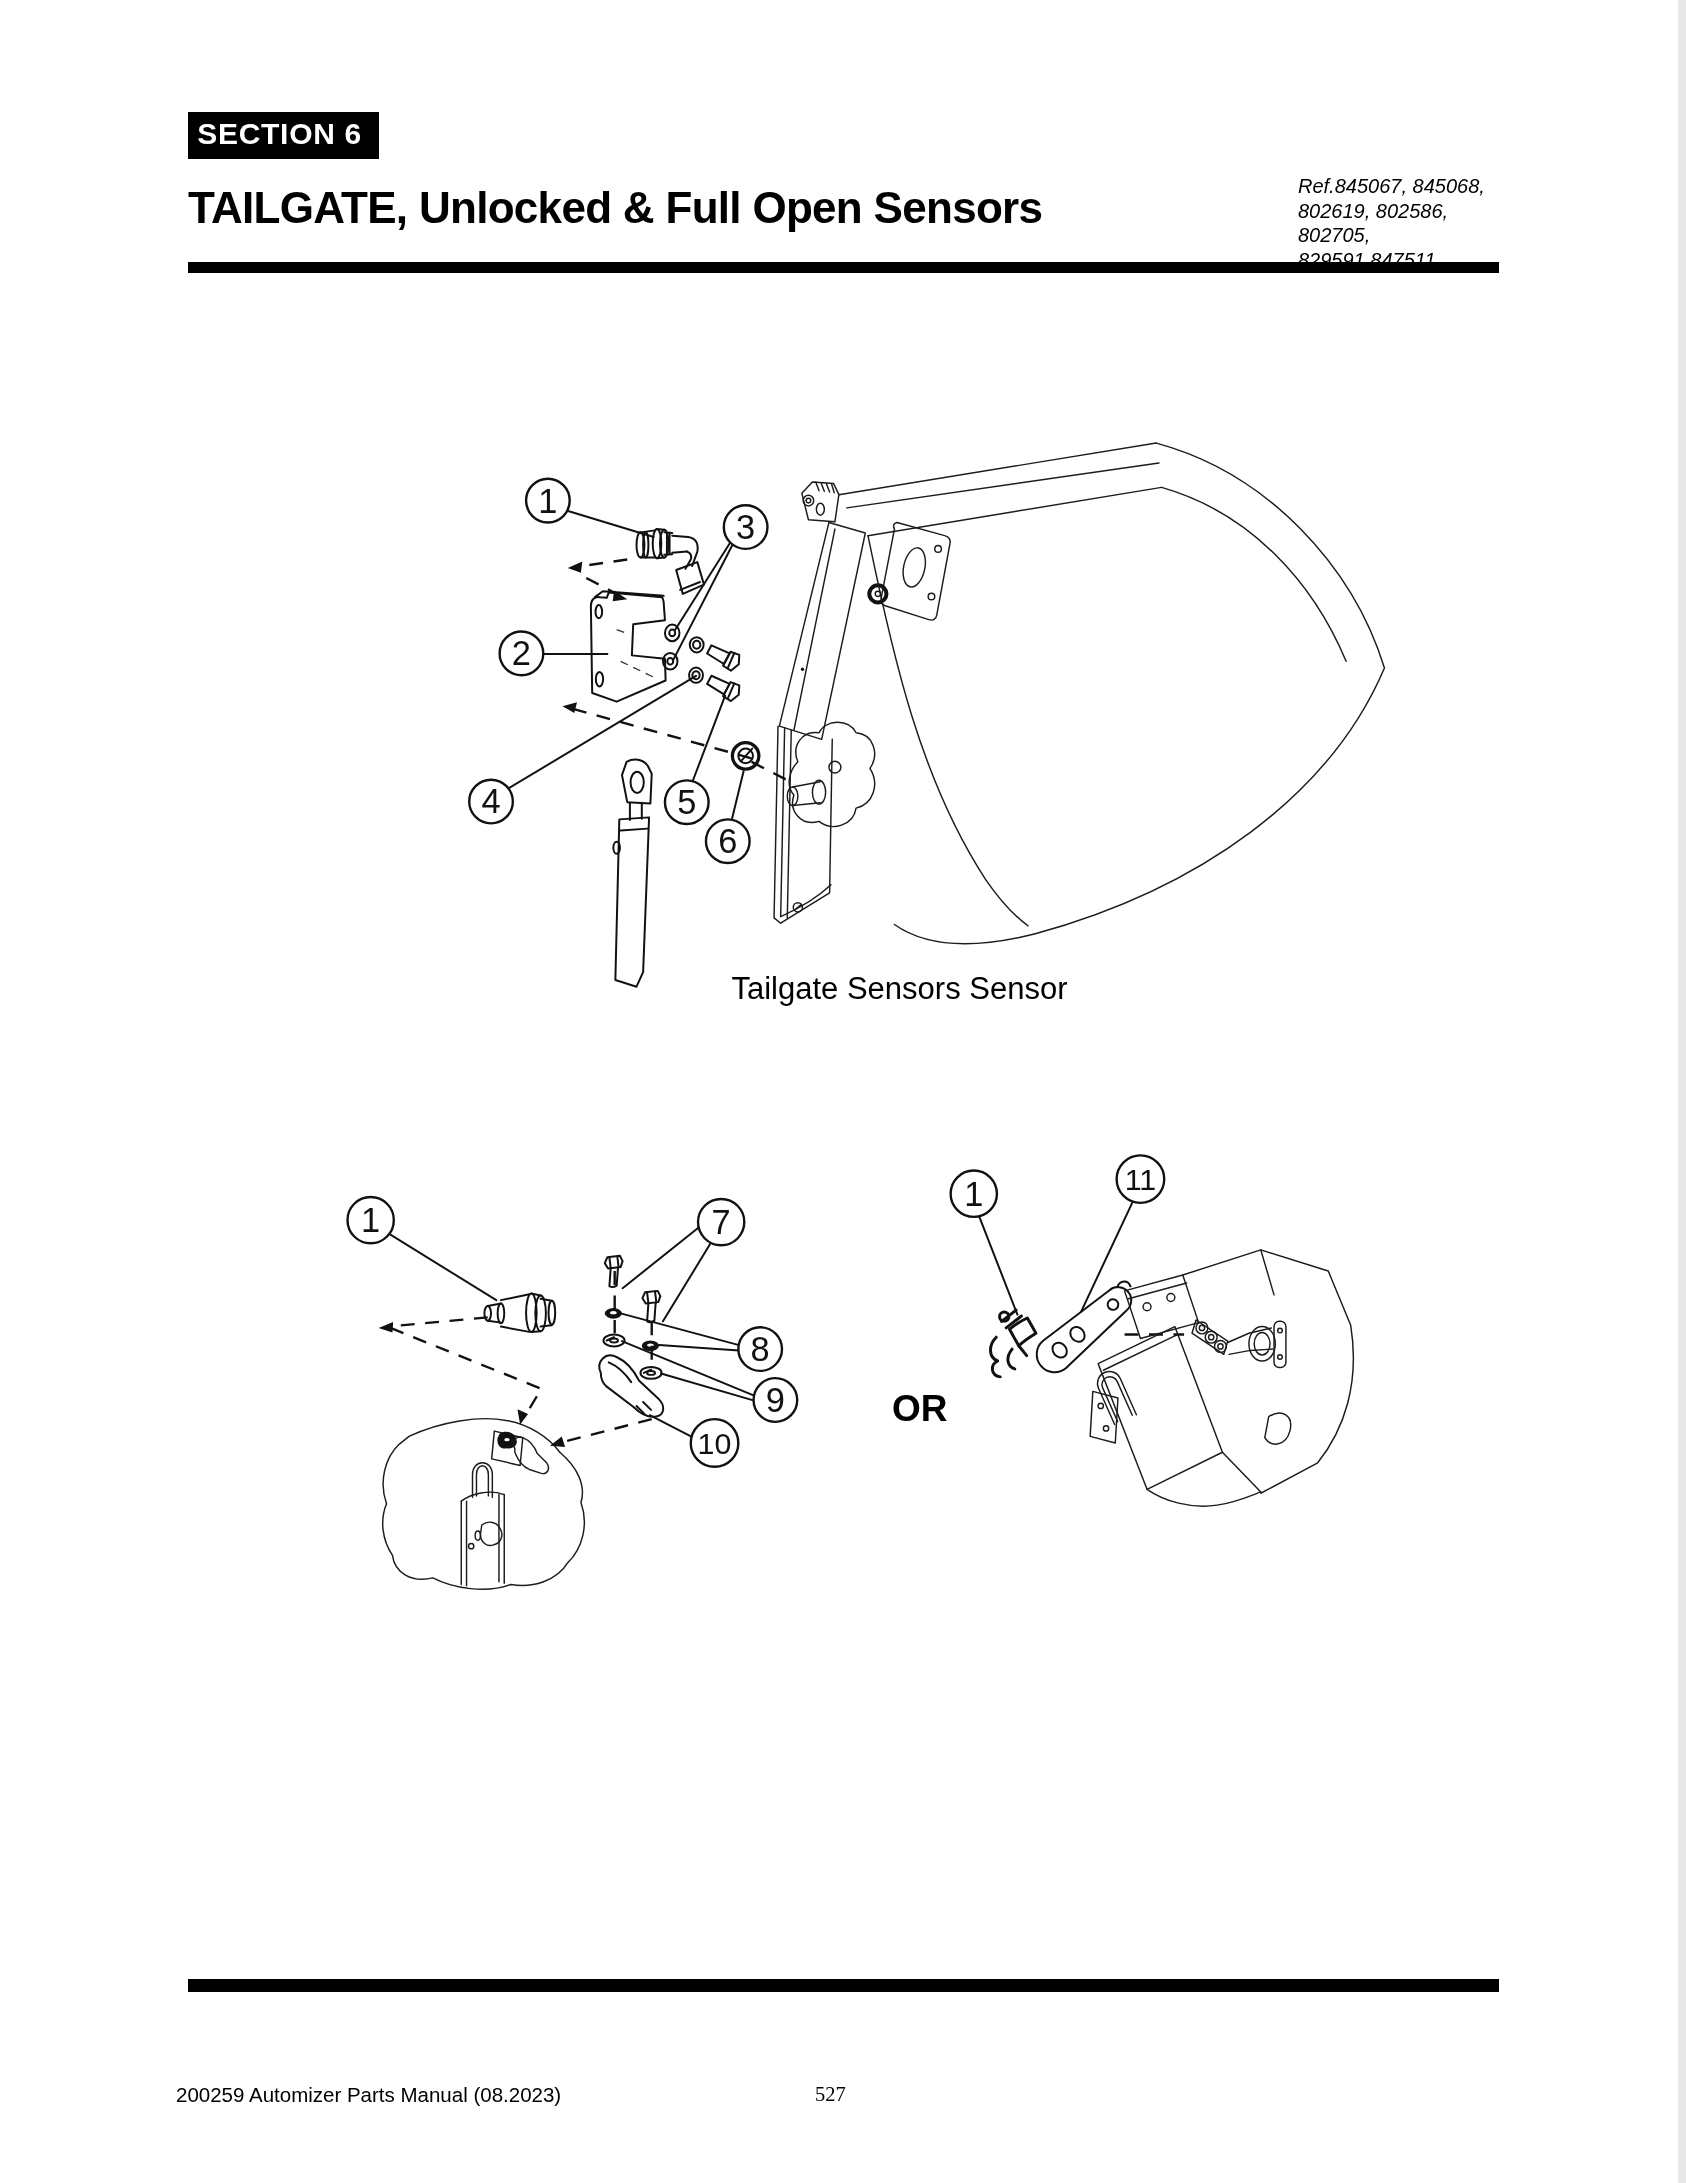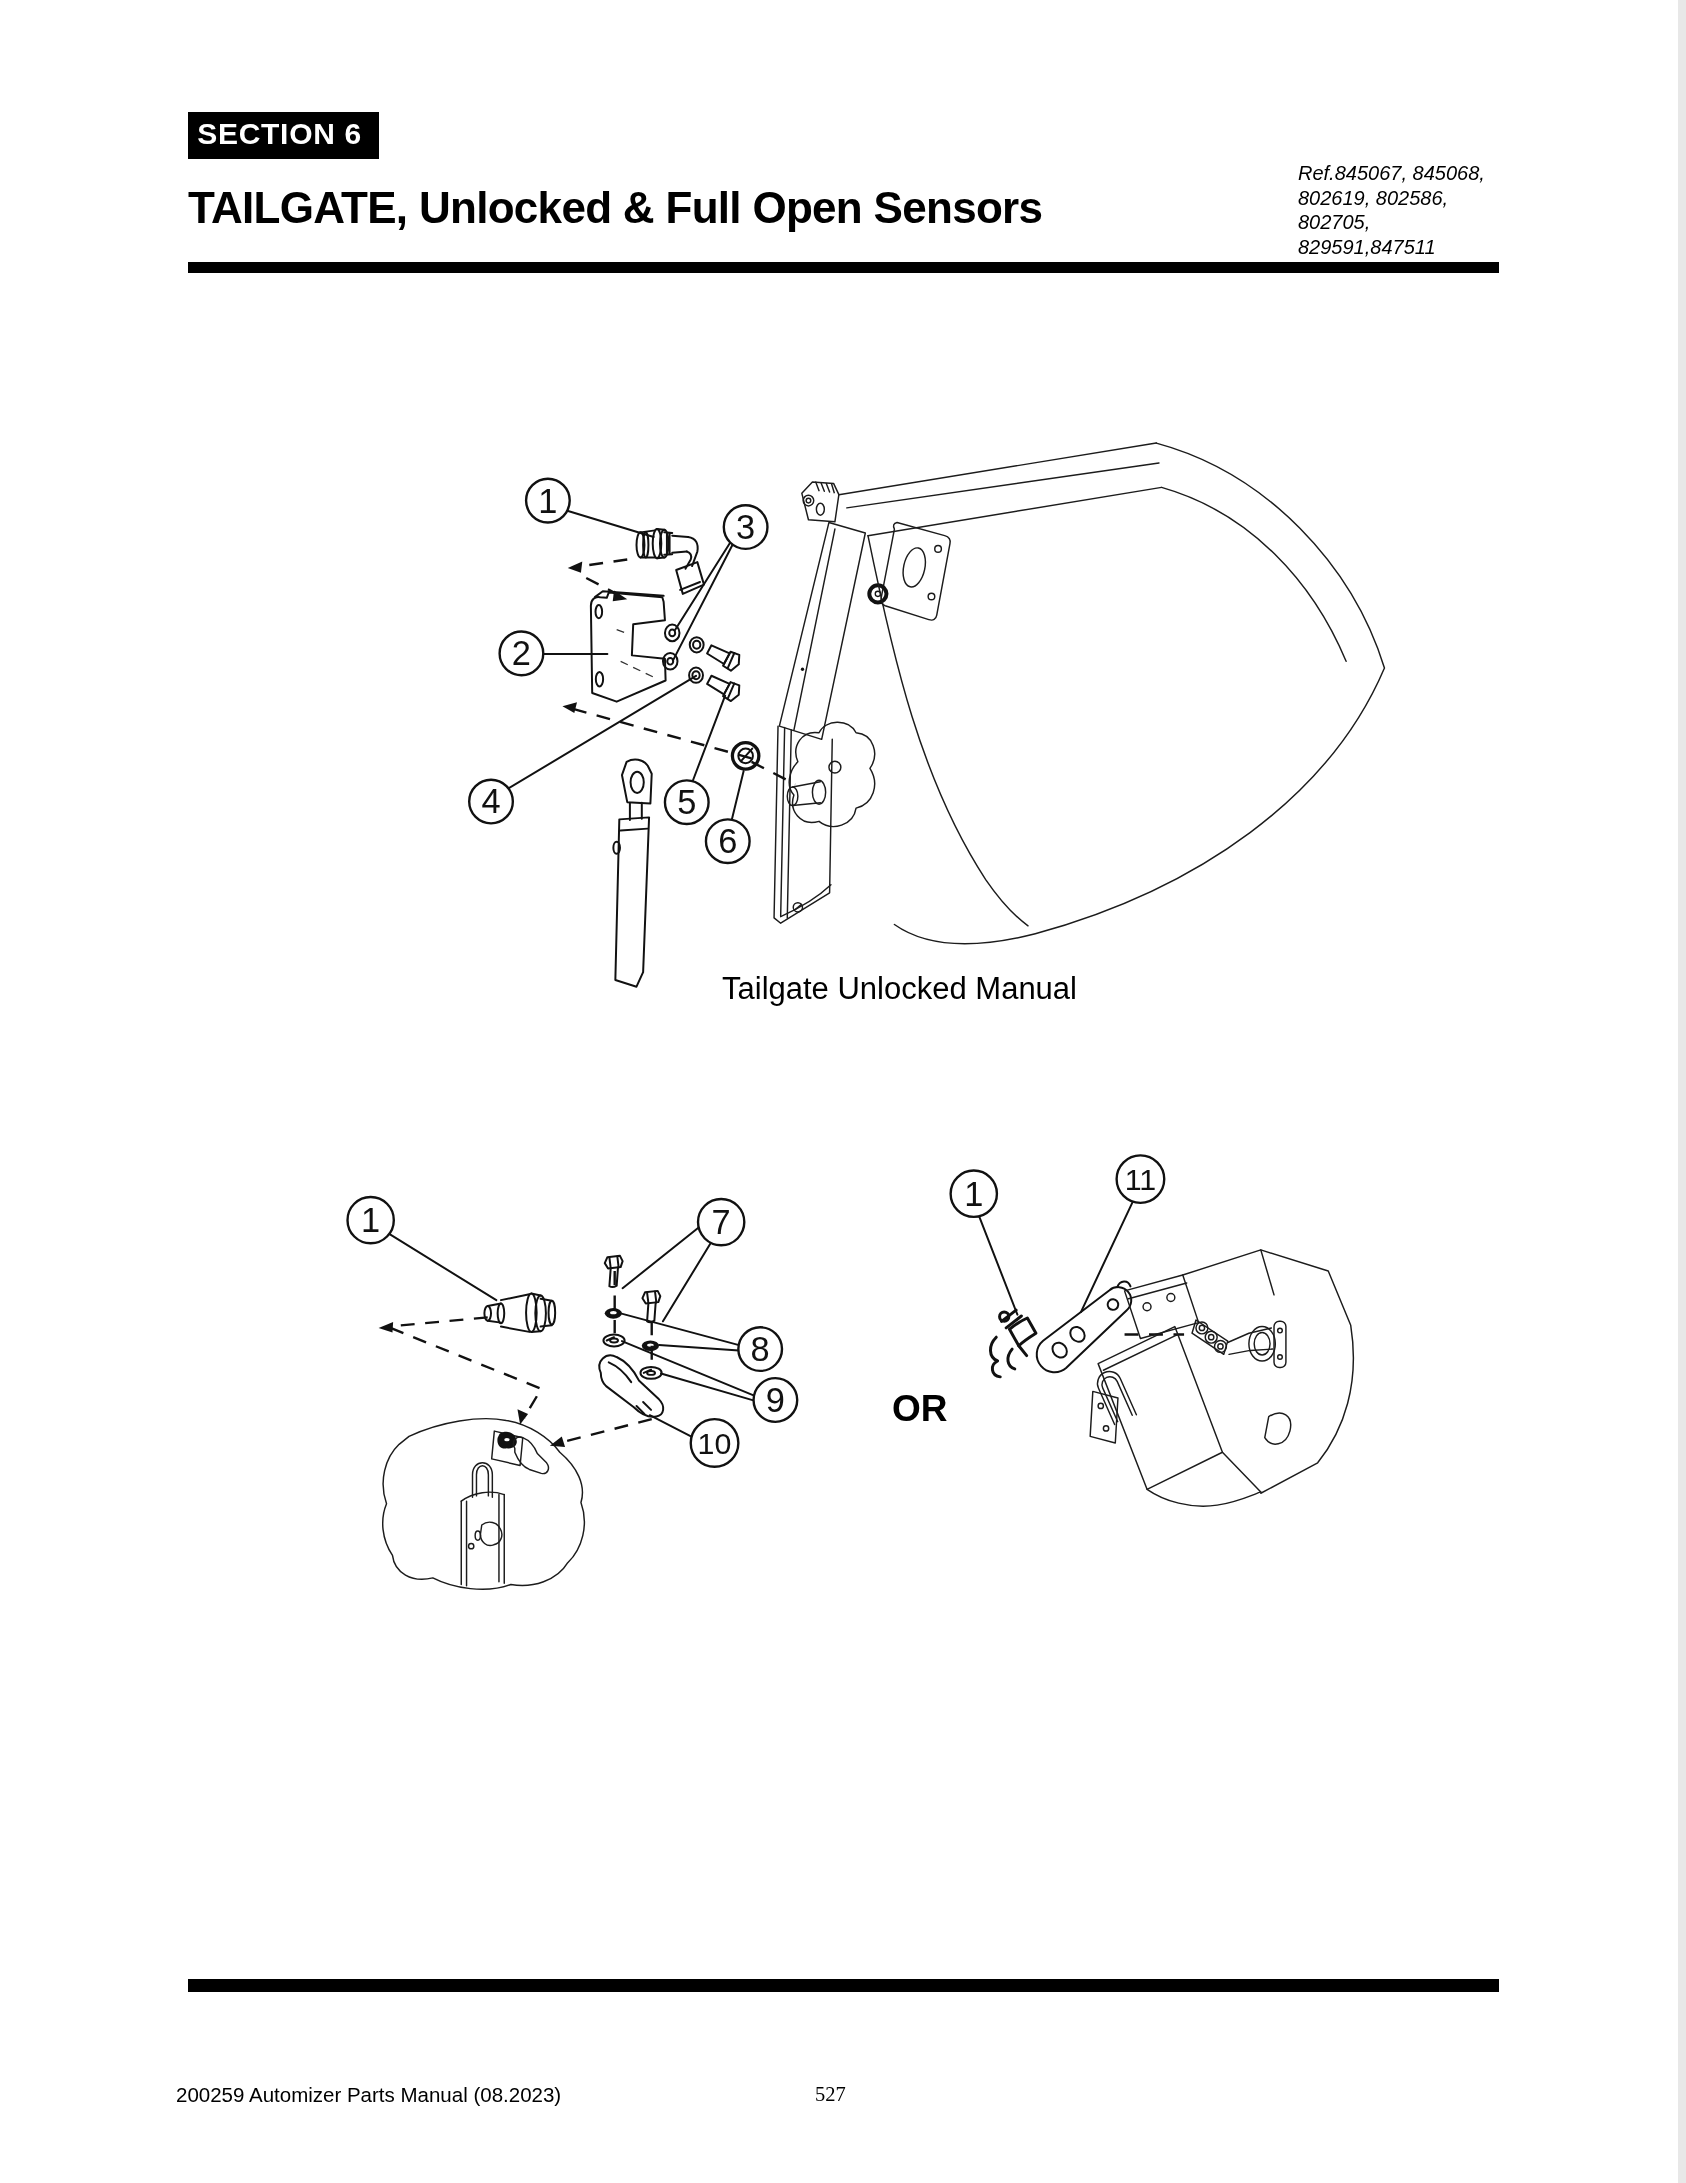"Ref.845067, 845068," .ref-block { top: 161px -> 174px }
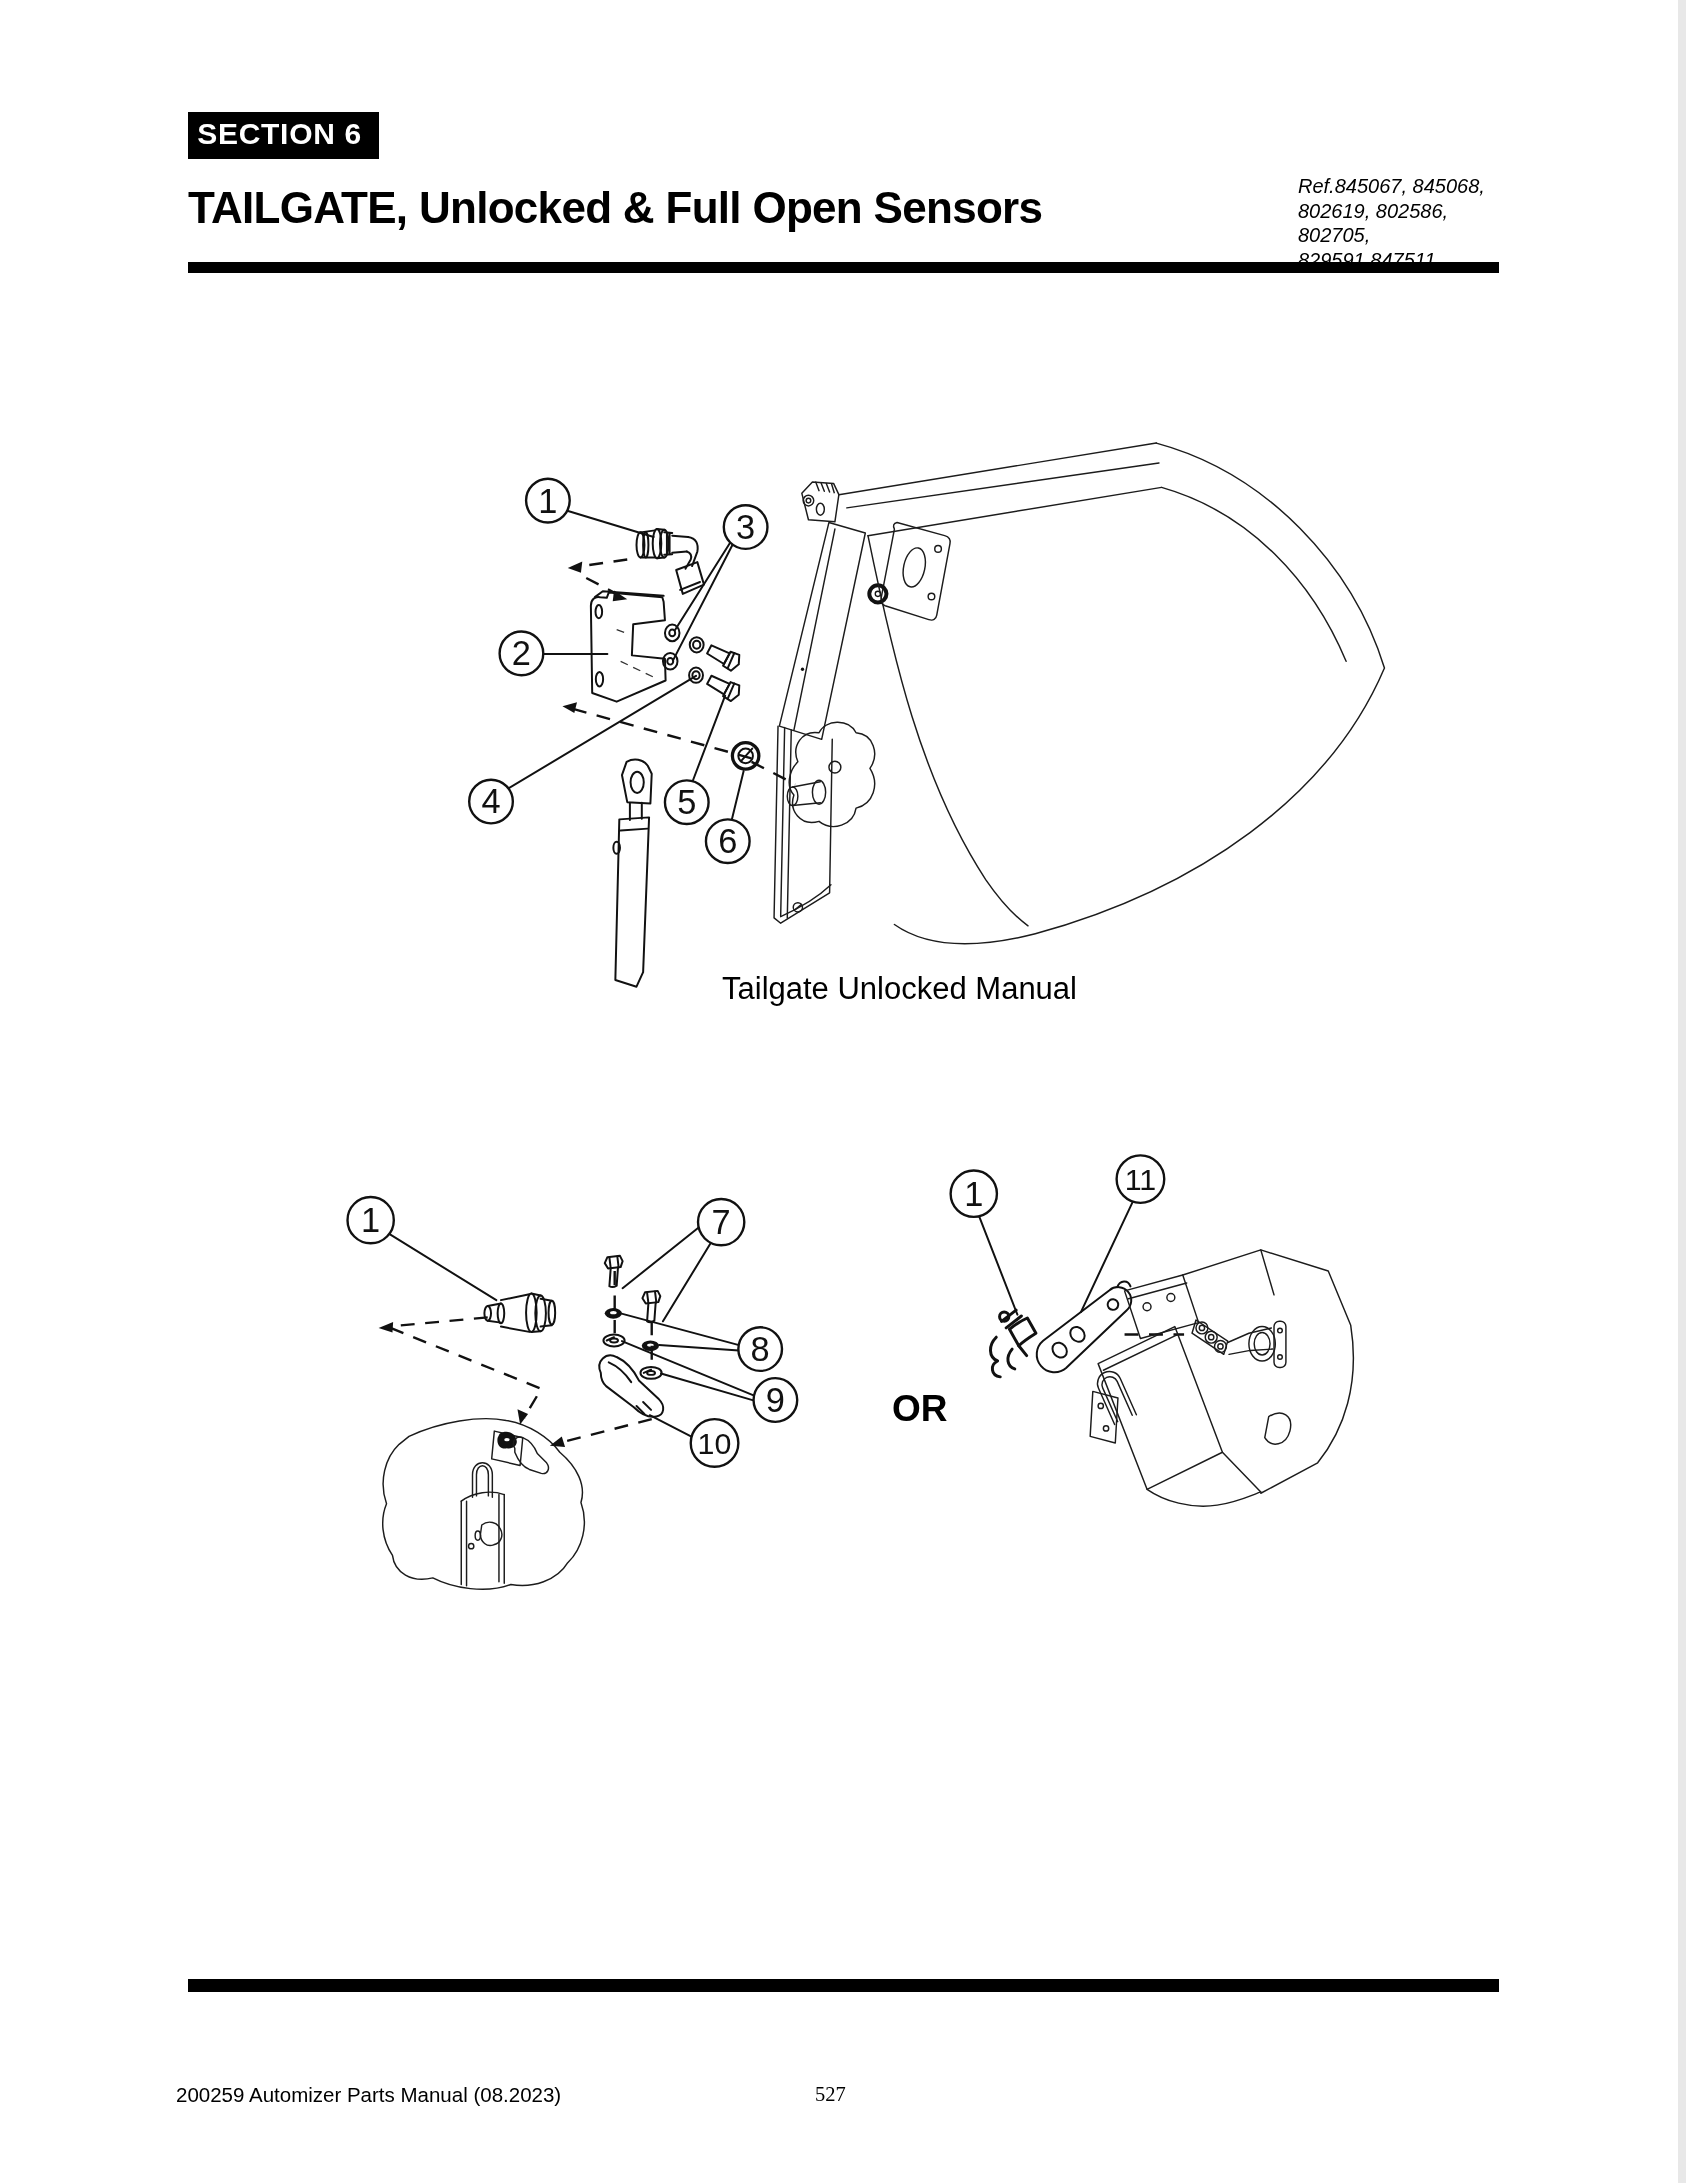"Tailgate Unlocked Manual" div.caption { text: Unlocked Manual -> Sensors Sensor }
